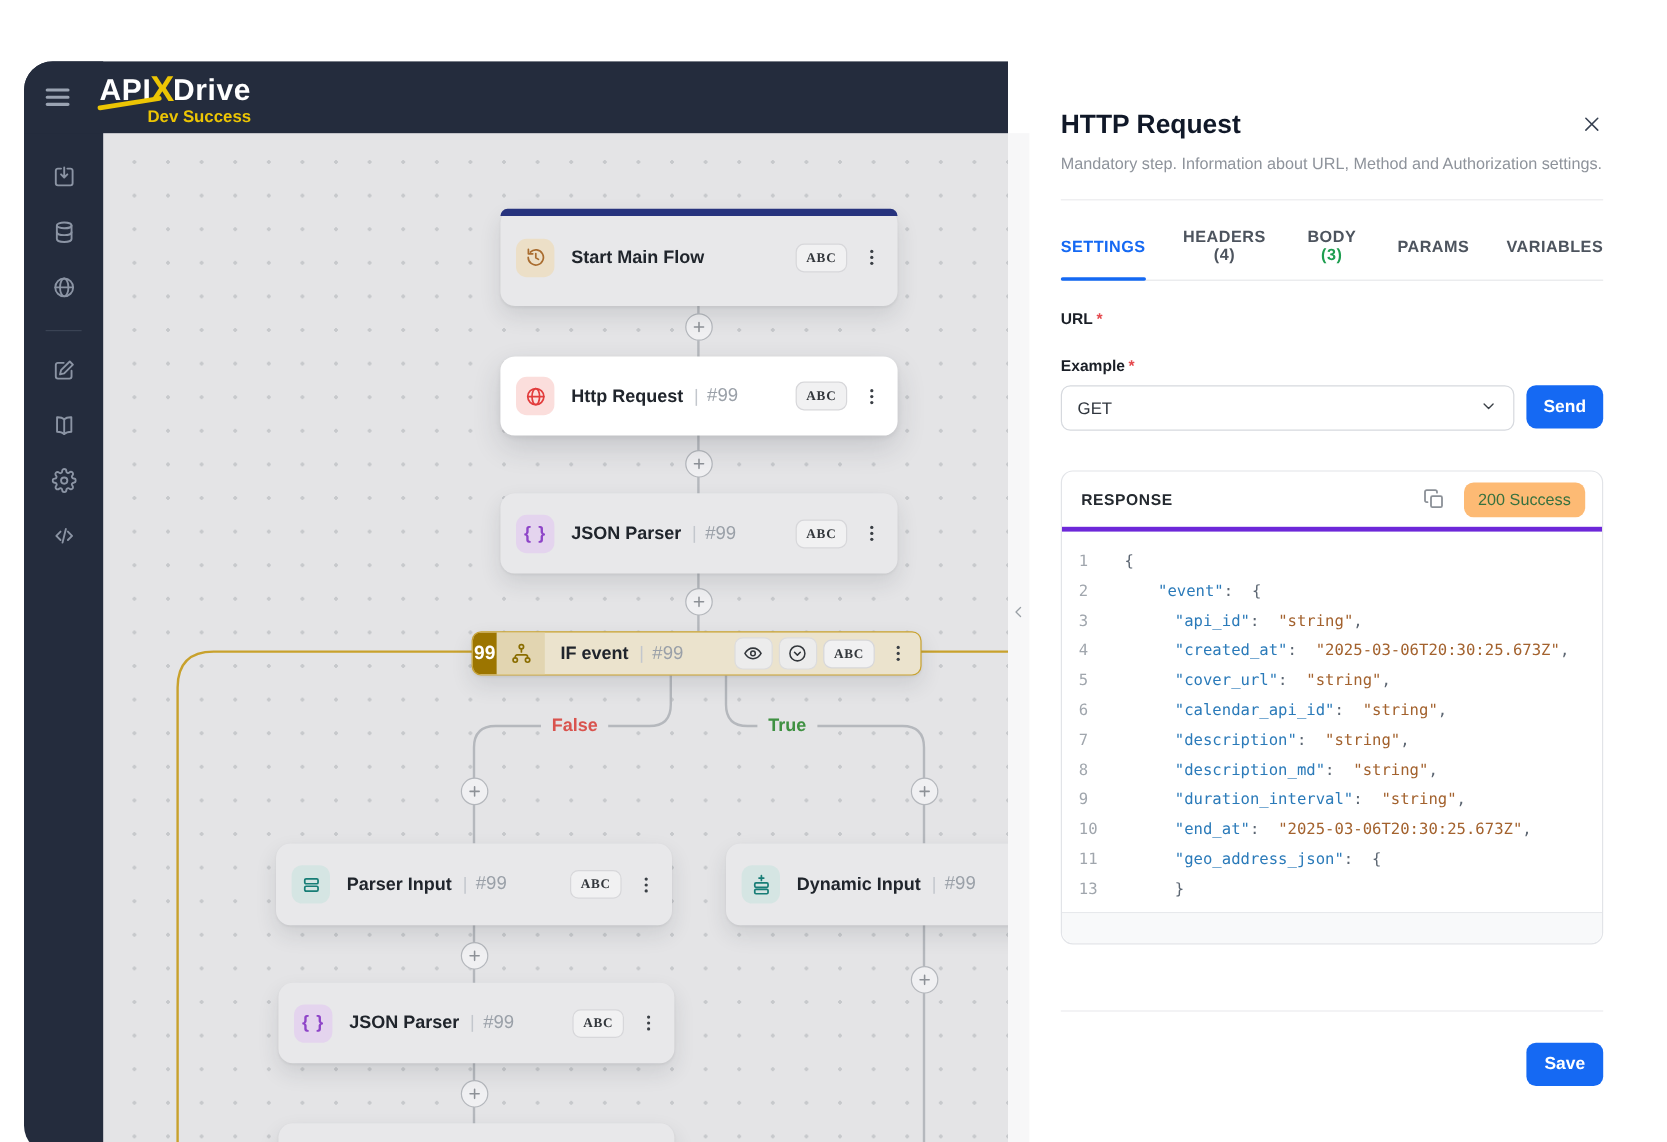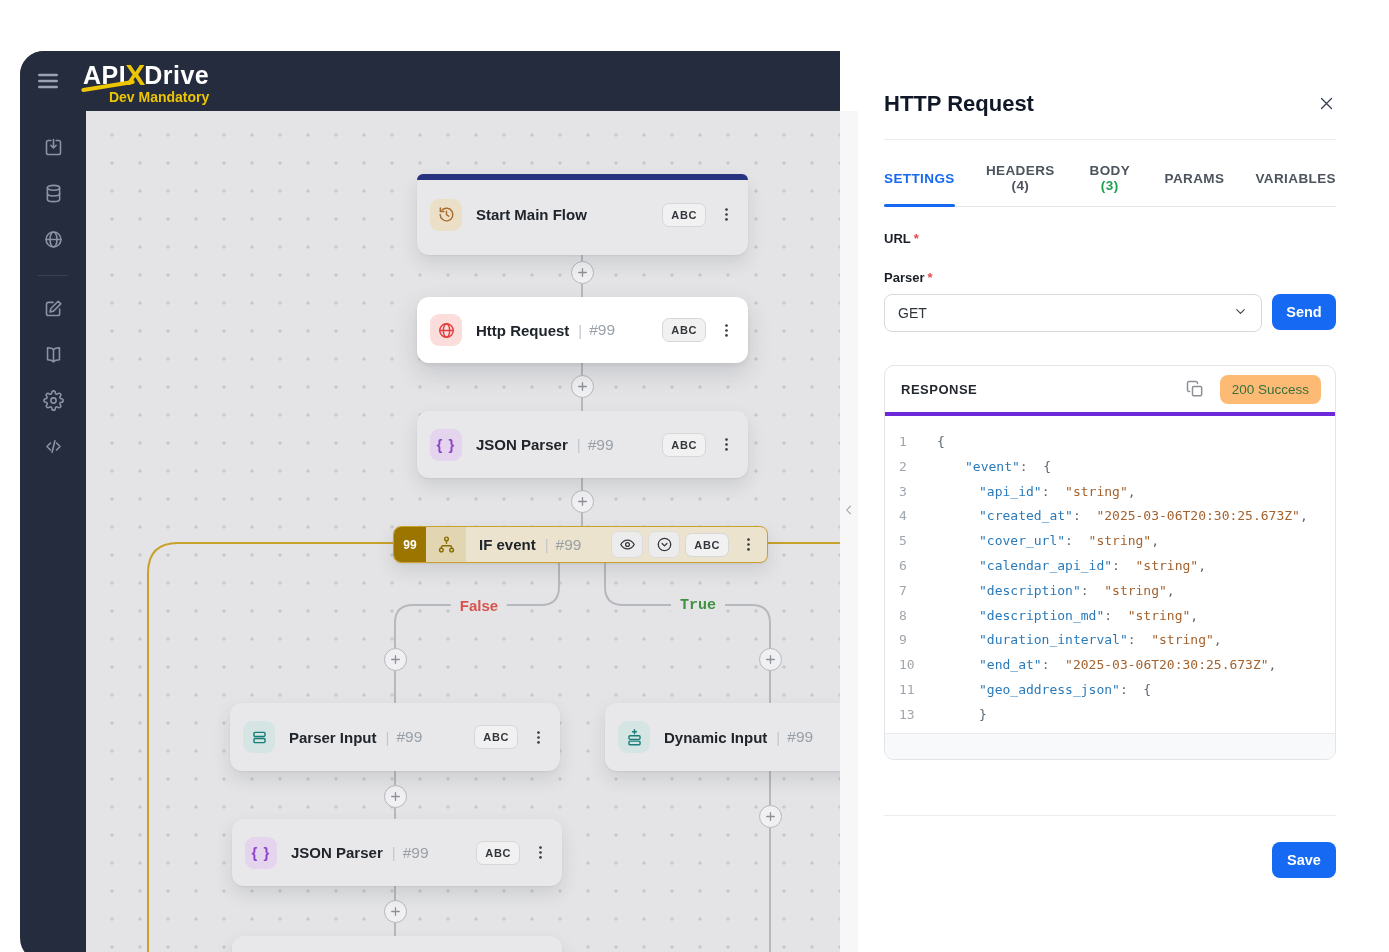"Dev Mandatory" div.logo-sub { text: Mandatory -> Success }
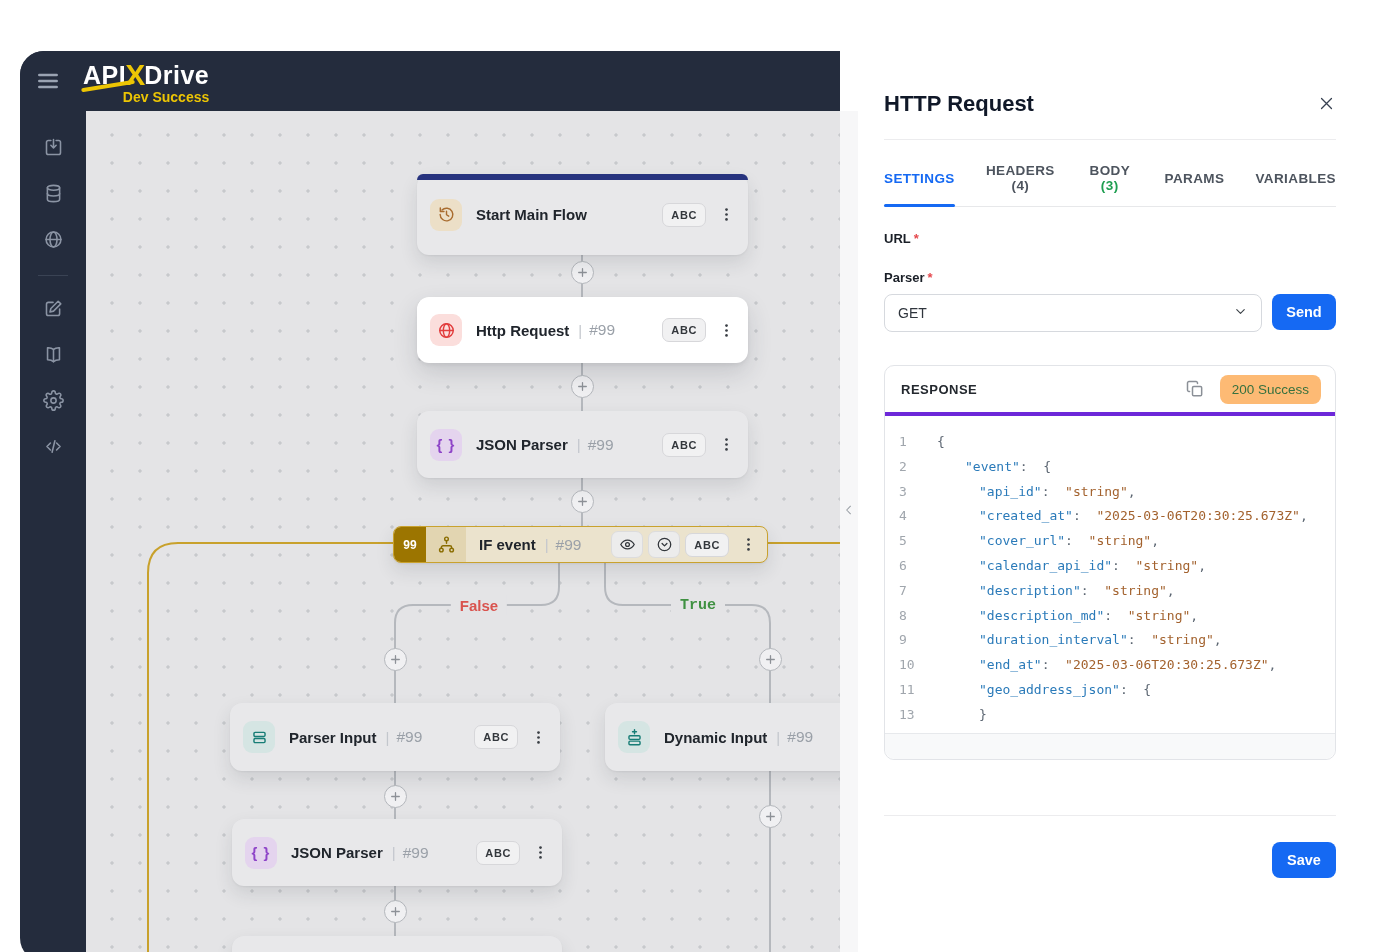"Mandatory step. Information about URL," div.panel-sub { html: none -> <div>Mandatory step. Information about URL, Method and Authorization settings.</div> }
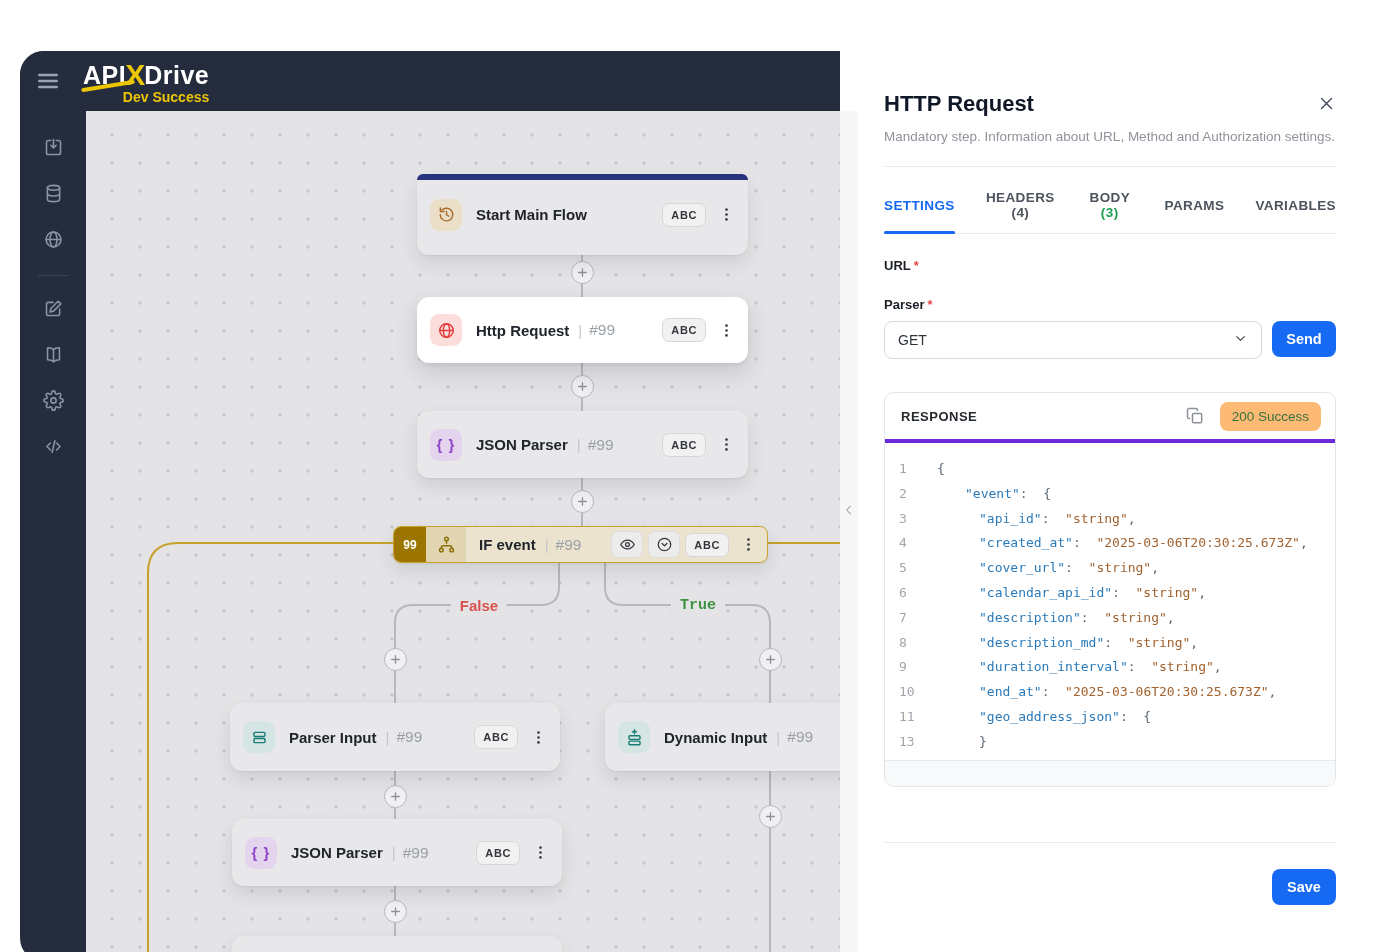"ABC" .abc-badge { font-family: none -> Liberation Serif, serif }
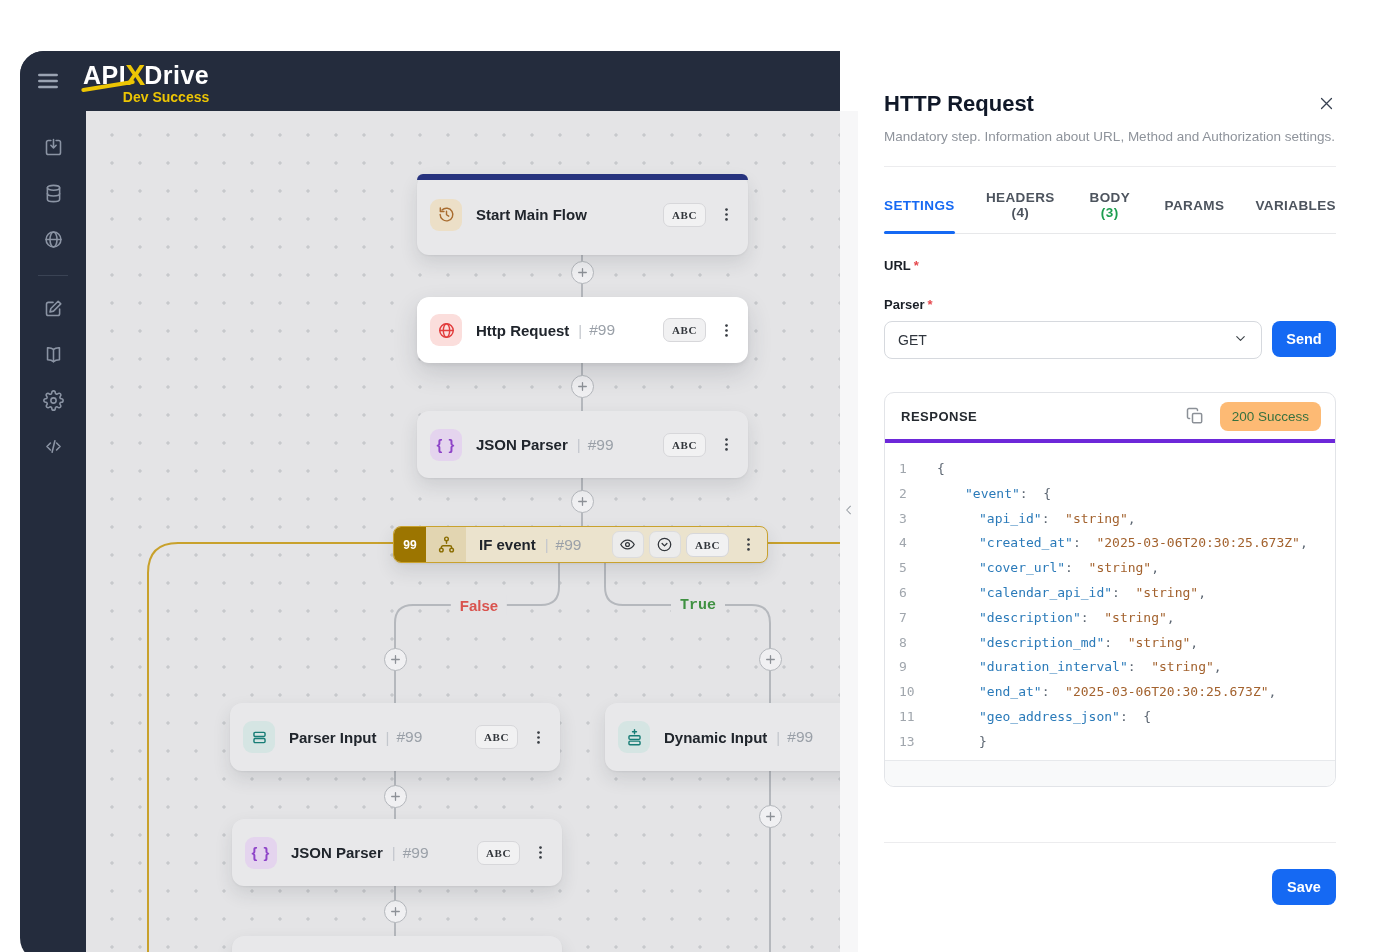"Parser" span { text: Parser -> Example }
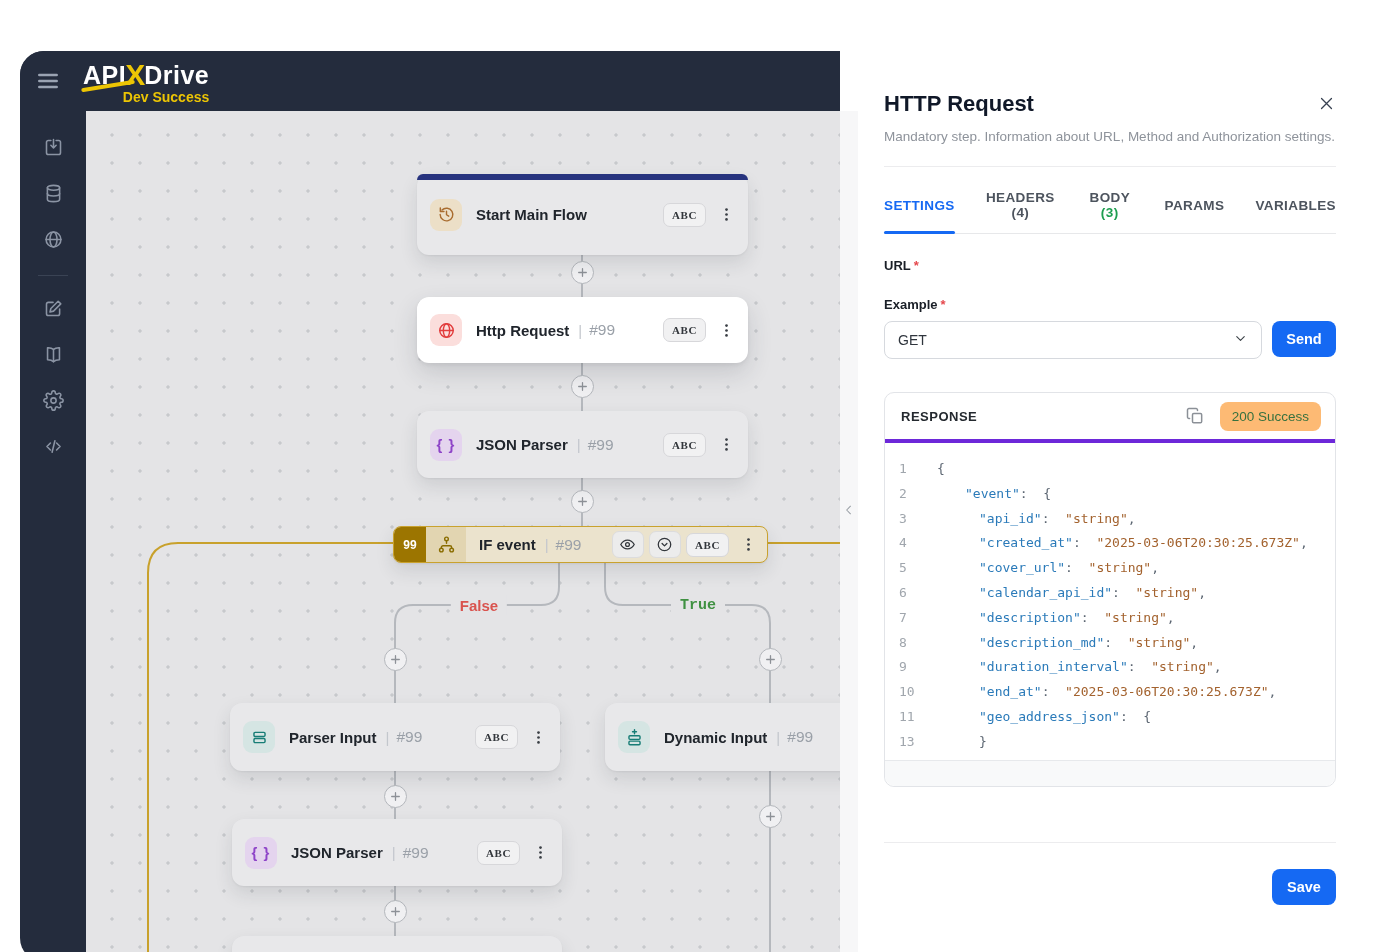"99" .if-tab { font-size: 12px -> 16px; width: 32px -> 20px }
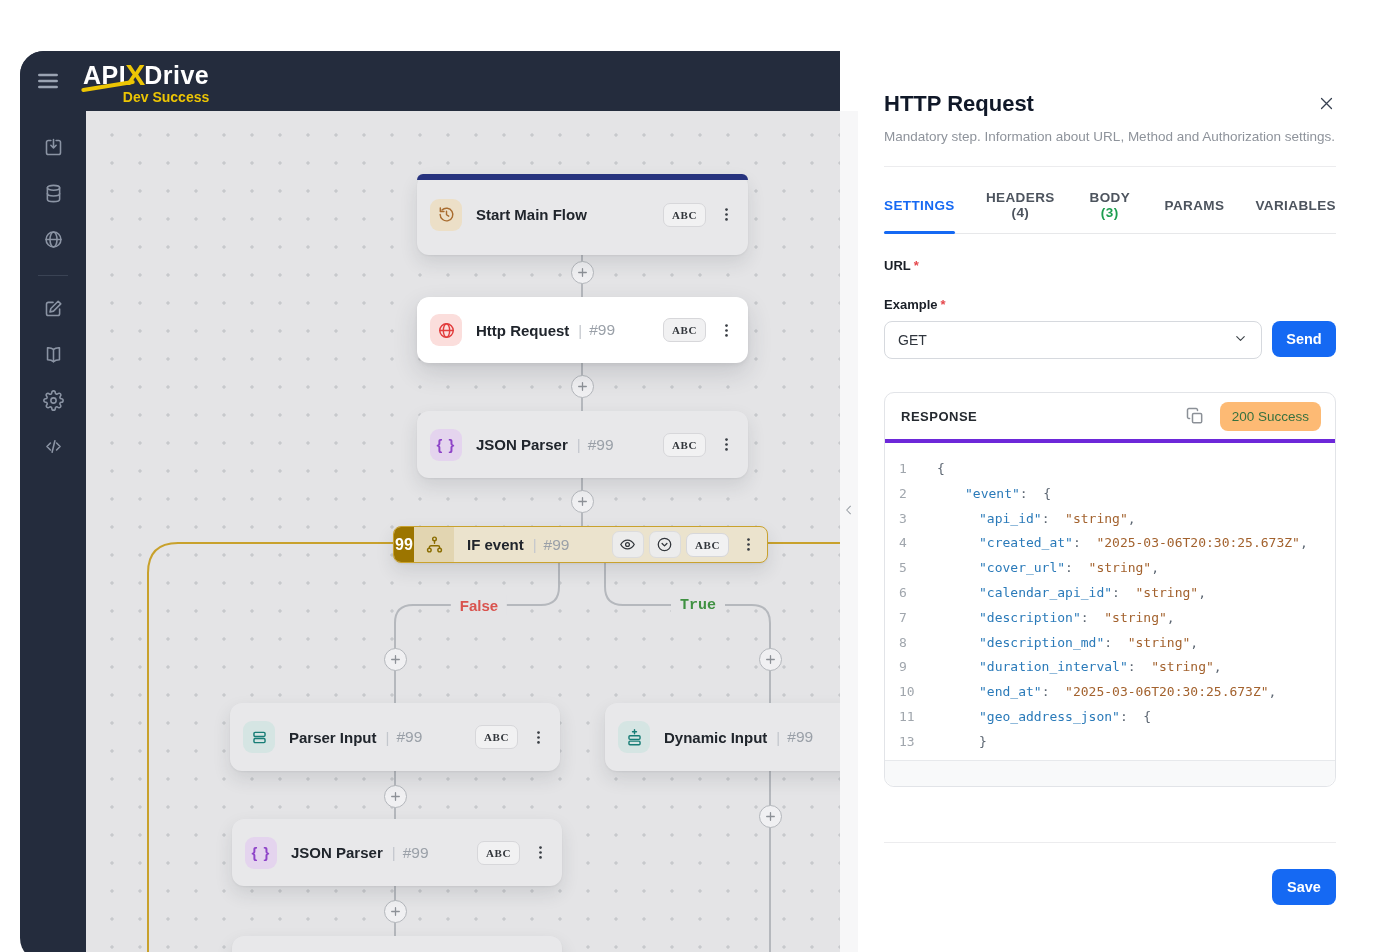"True" div.branch-label { font-family: Liberation Mono, monospace -> none; left: 612px -> 570px }
